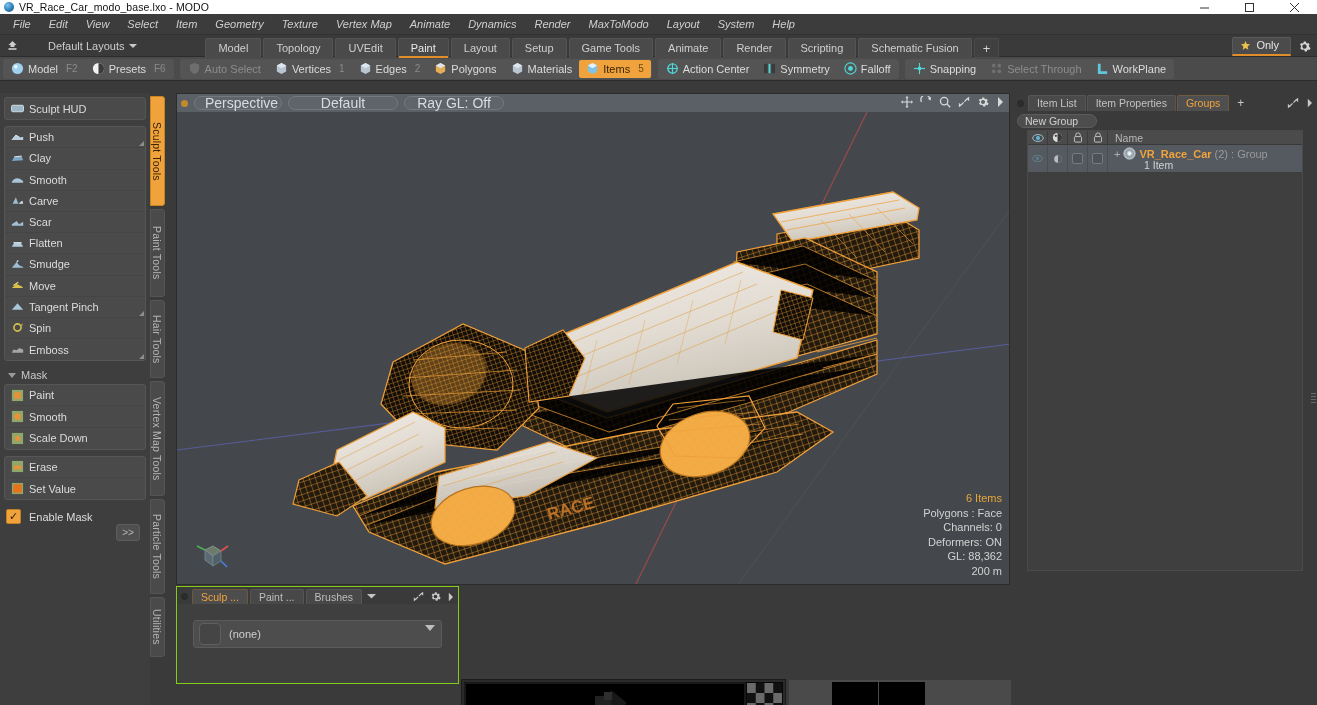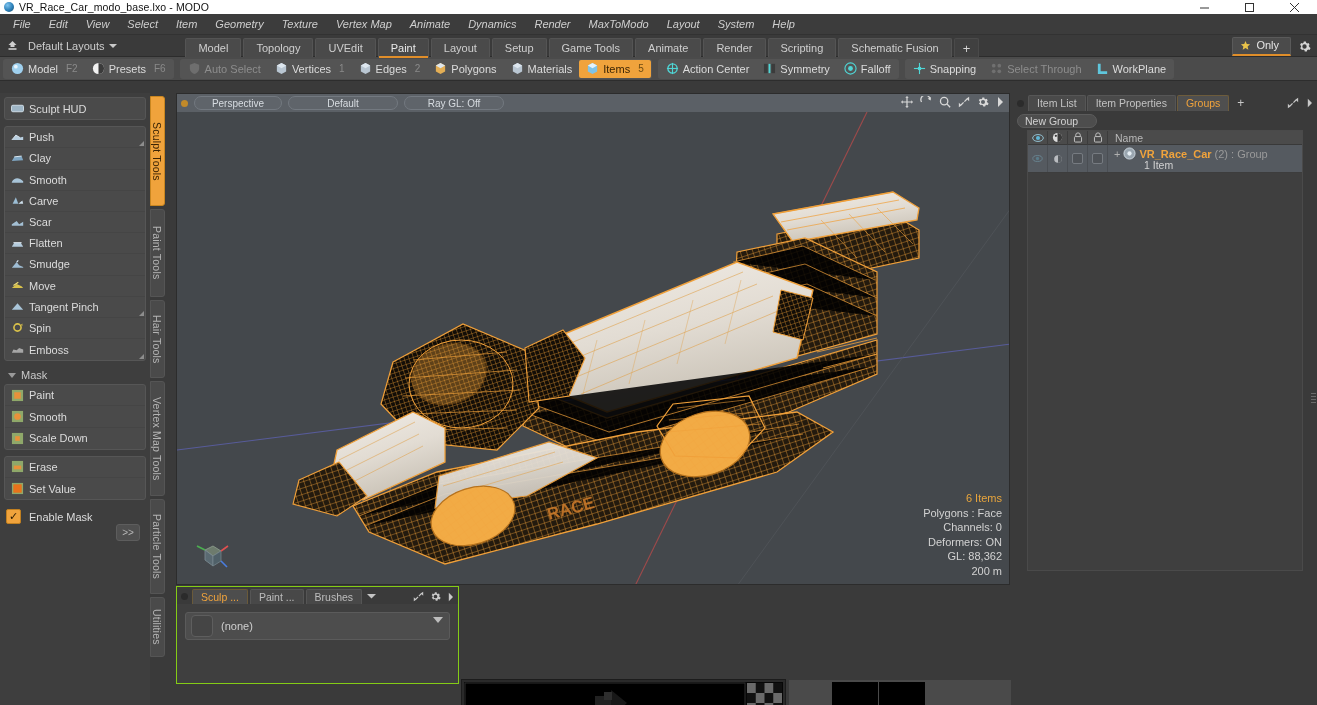"Default Layouts" .lb-layouts { margin-left: none -> 20px }
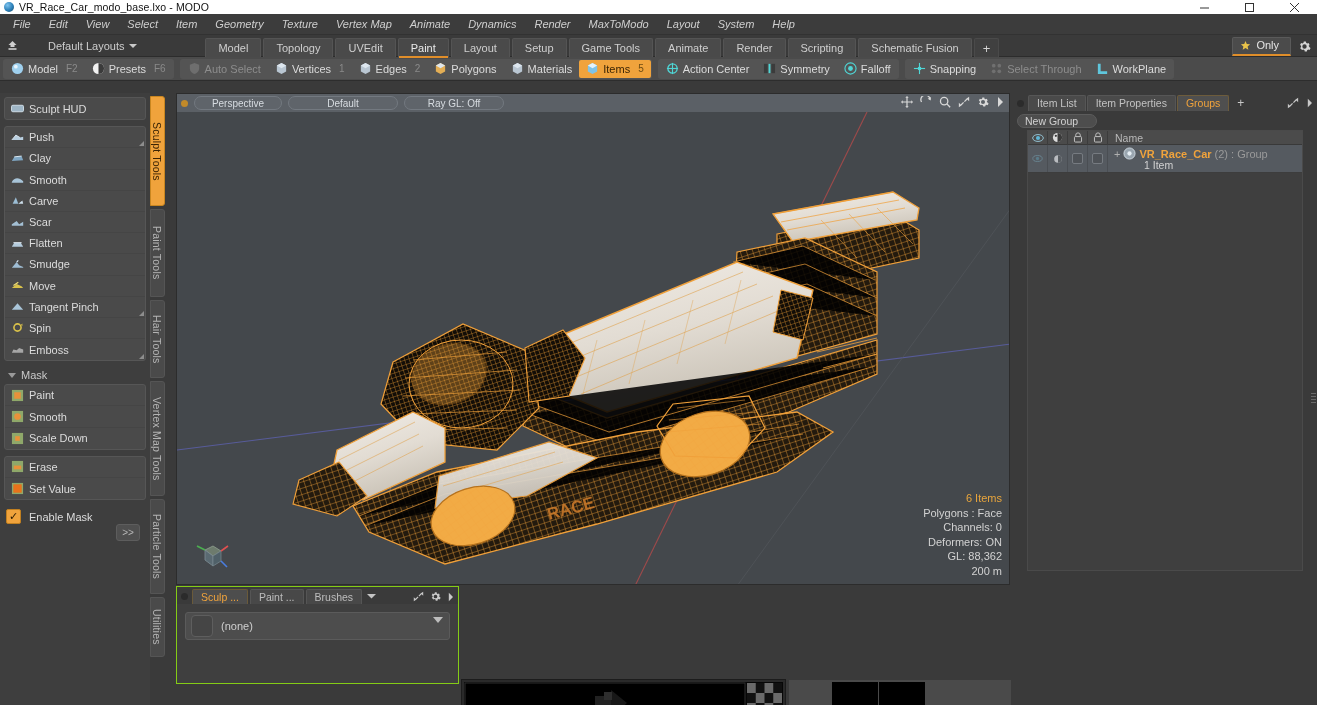"Perspective" .vp-btn { font-size: 10px -> 14px }
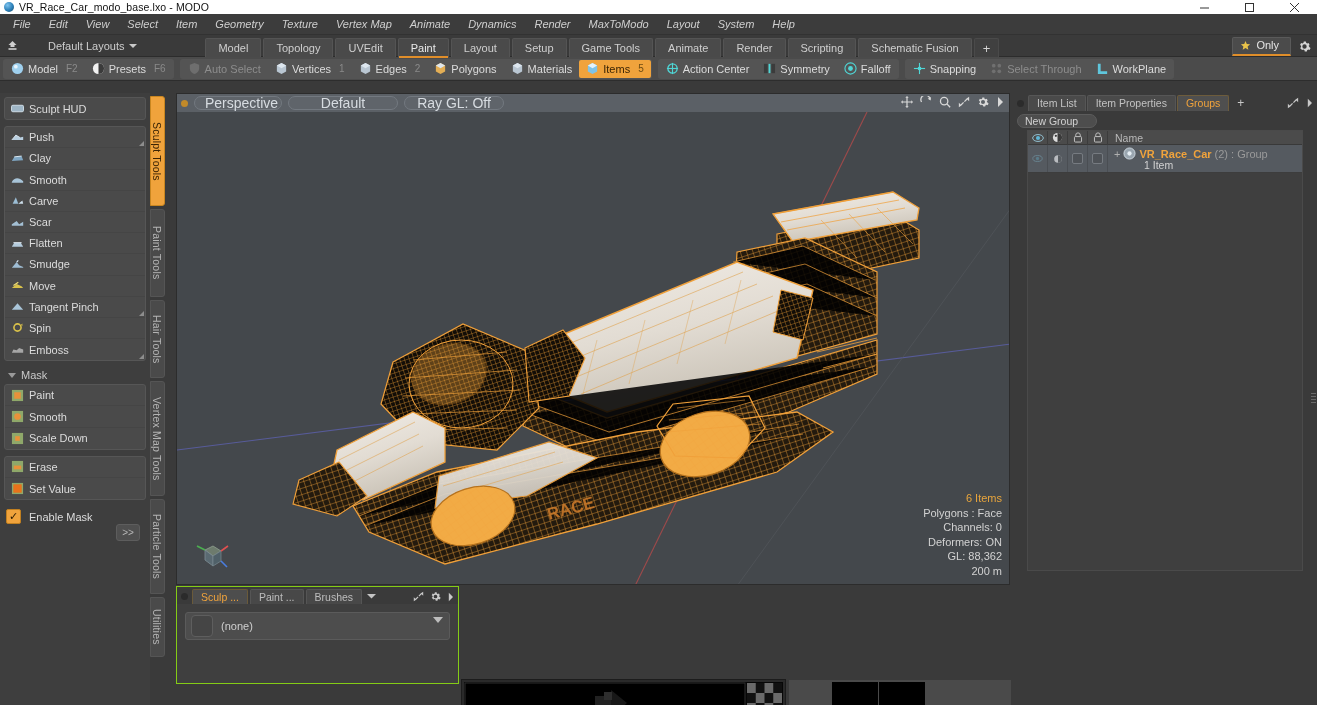"(none)" .preset-row { margin: 8px -> 16px }
